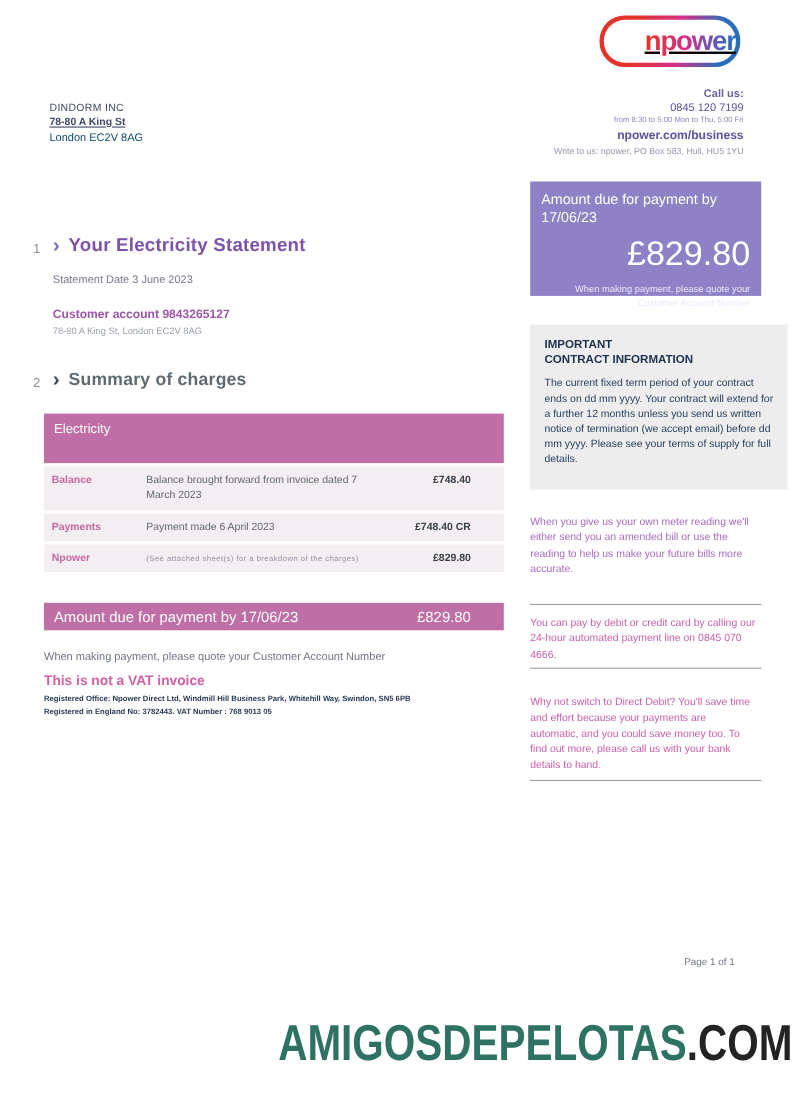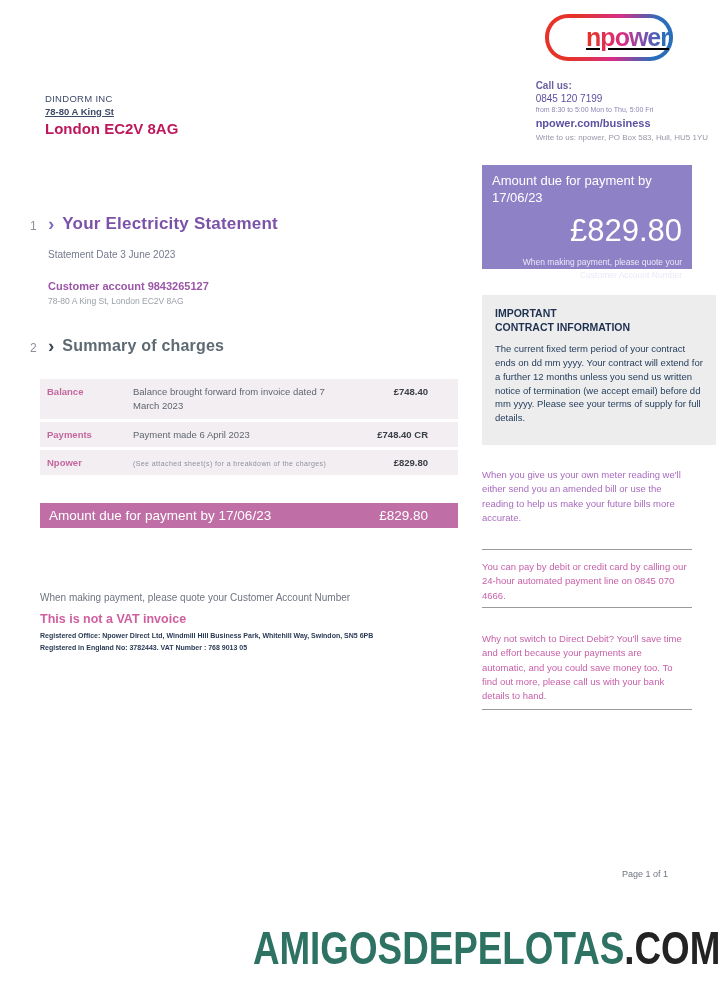"Call us:" .contact { right: 12px -> 44px; text-align: left -> right }
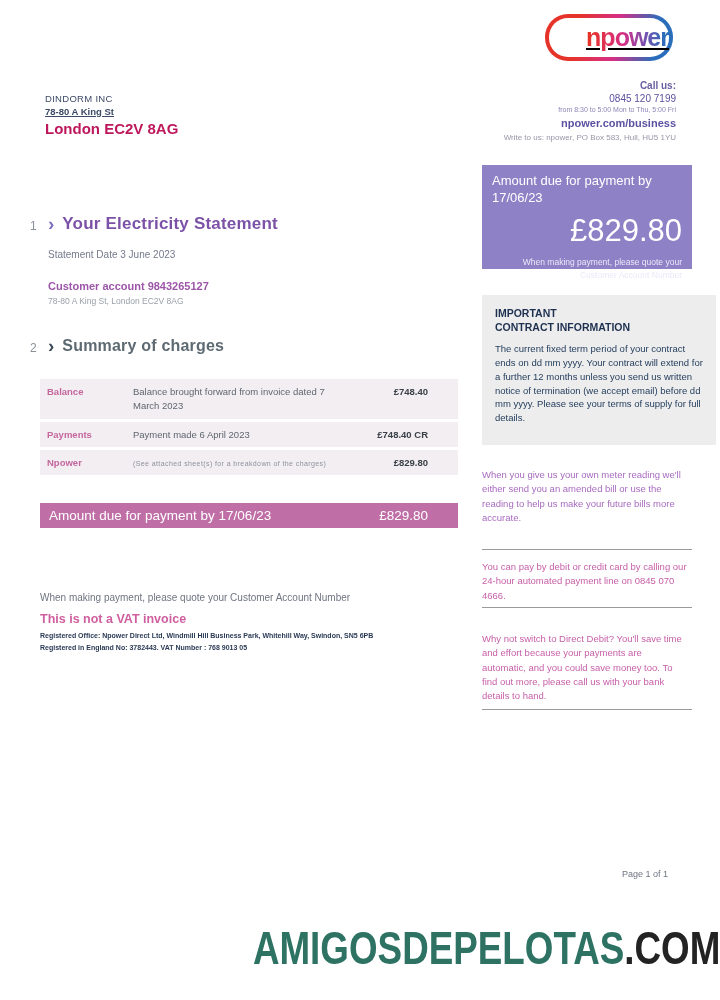"London EC2V 8AG" .addr-l3 { color: #be185d -> #0c4a6e; font-size: 15px -> 10px; font-weight: bold -> normal }
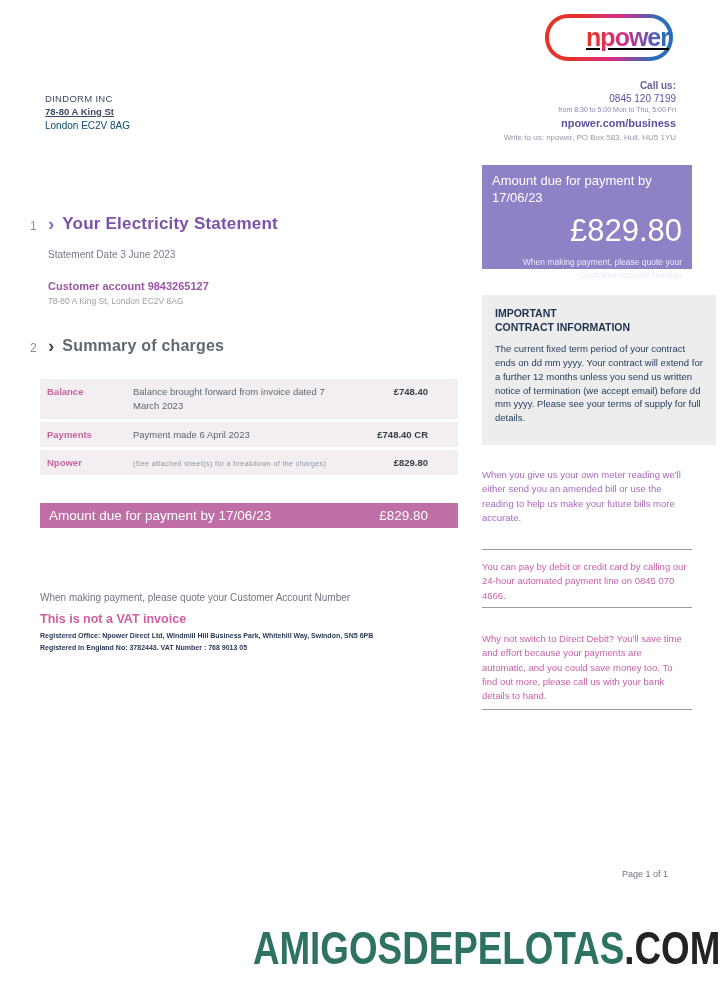"Electricity" div.tbl-header { html: none -> <div>Electricity</div> }
